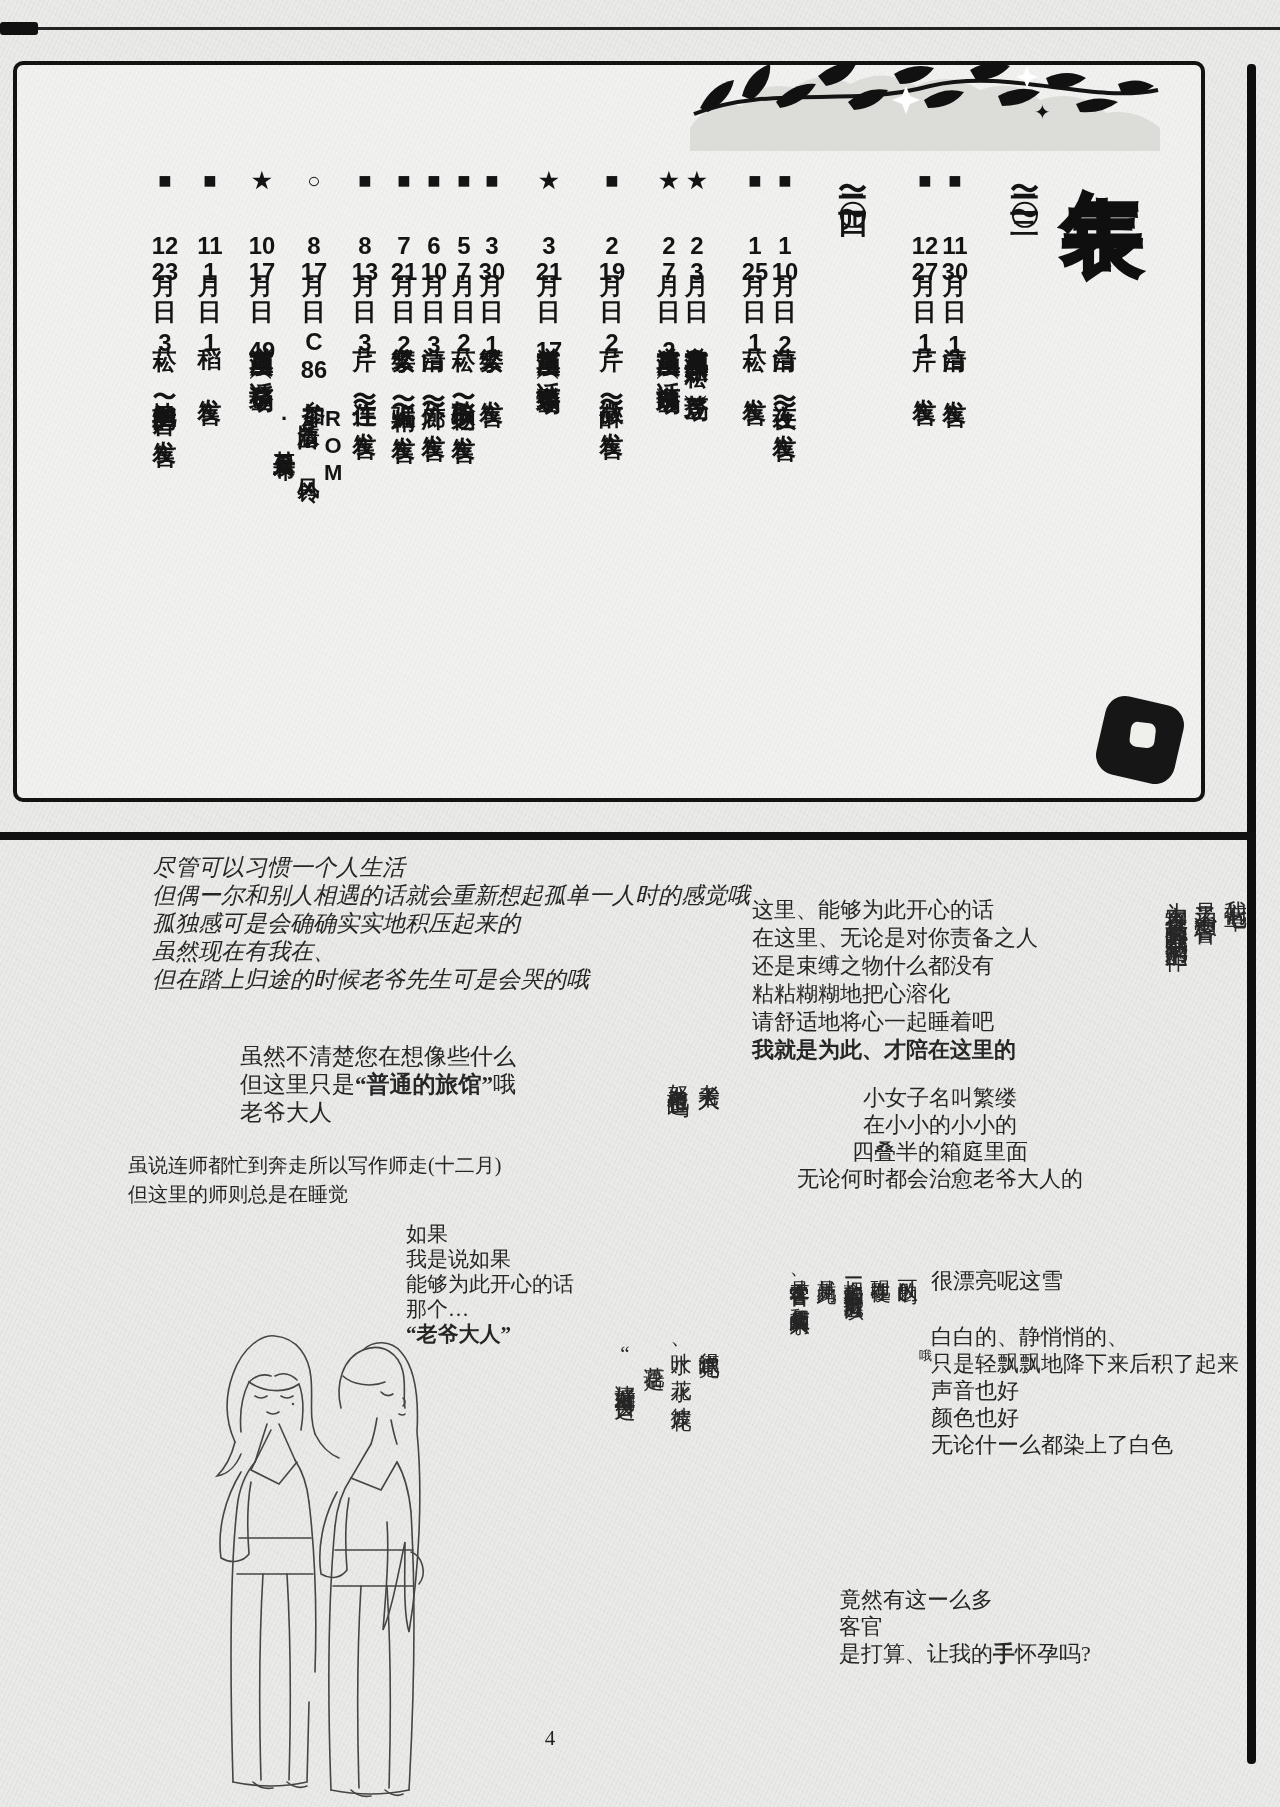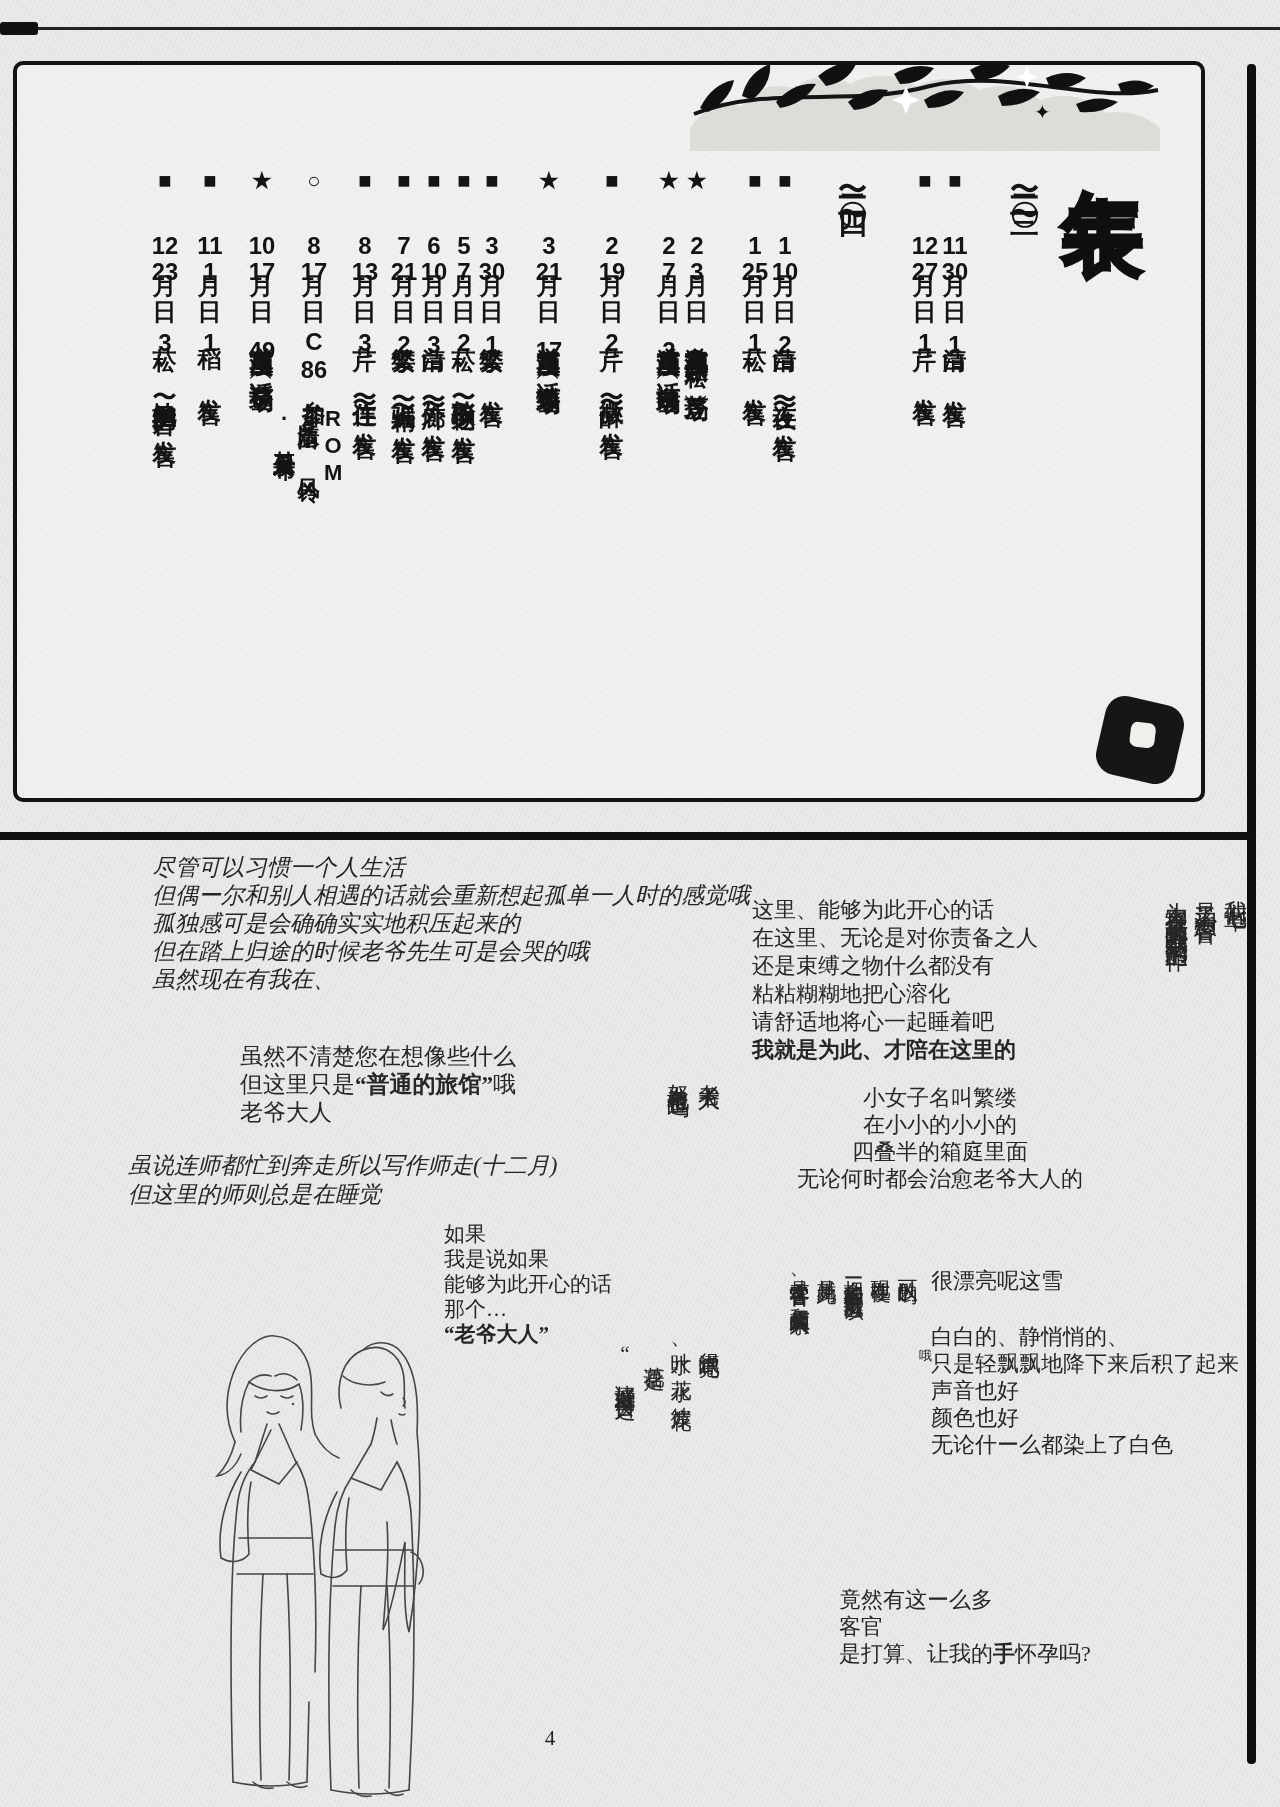"但在踏上归途的时候老爷先生可是会哭的哦" div { order: before "虽然现在有我在、" -> after "虽然现在有我在、" }
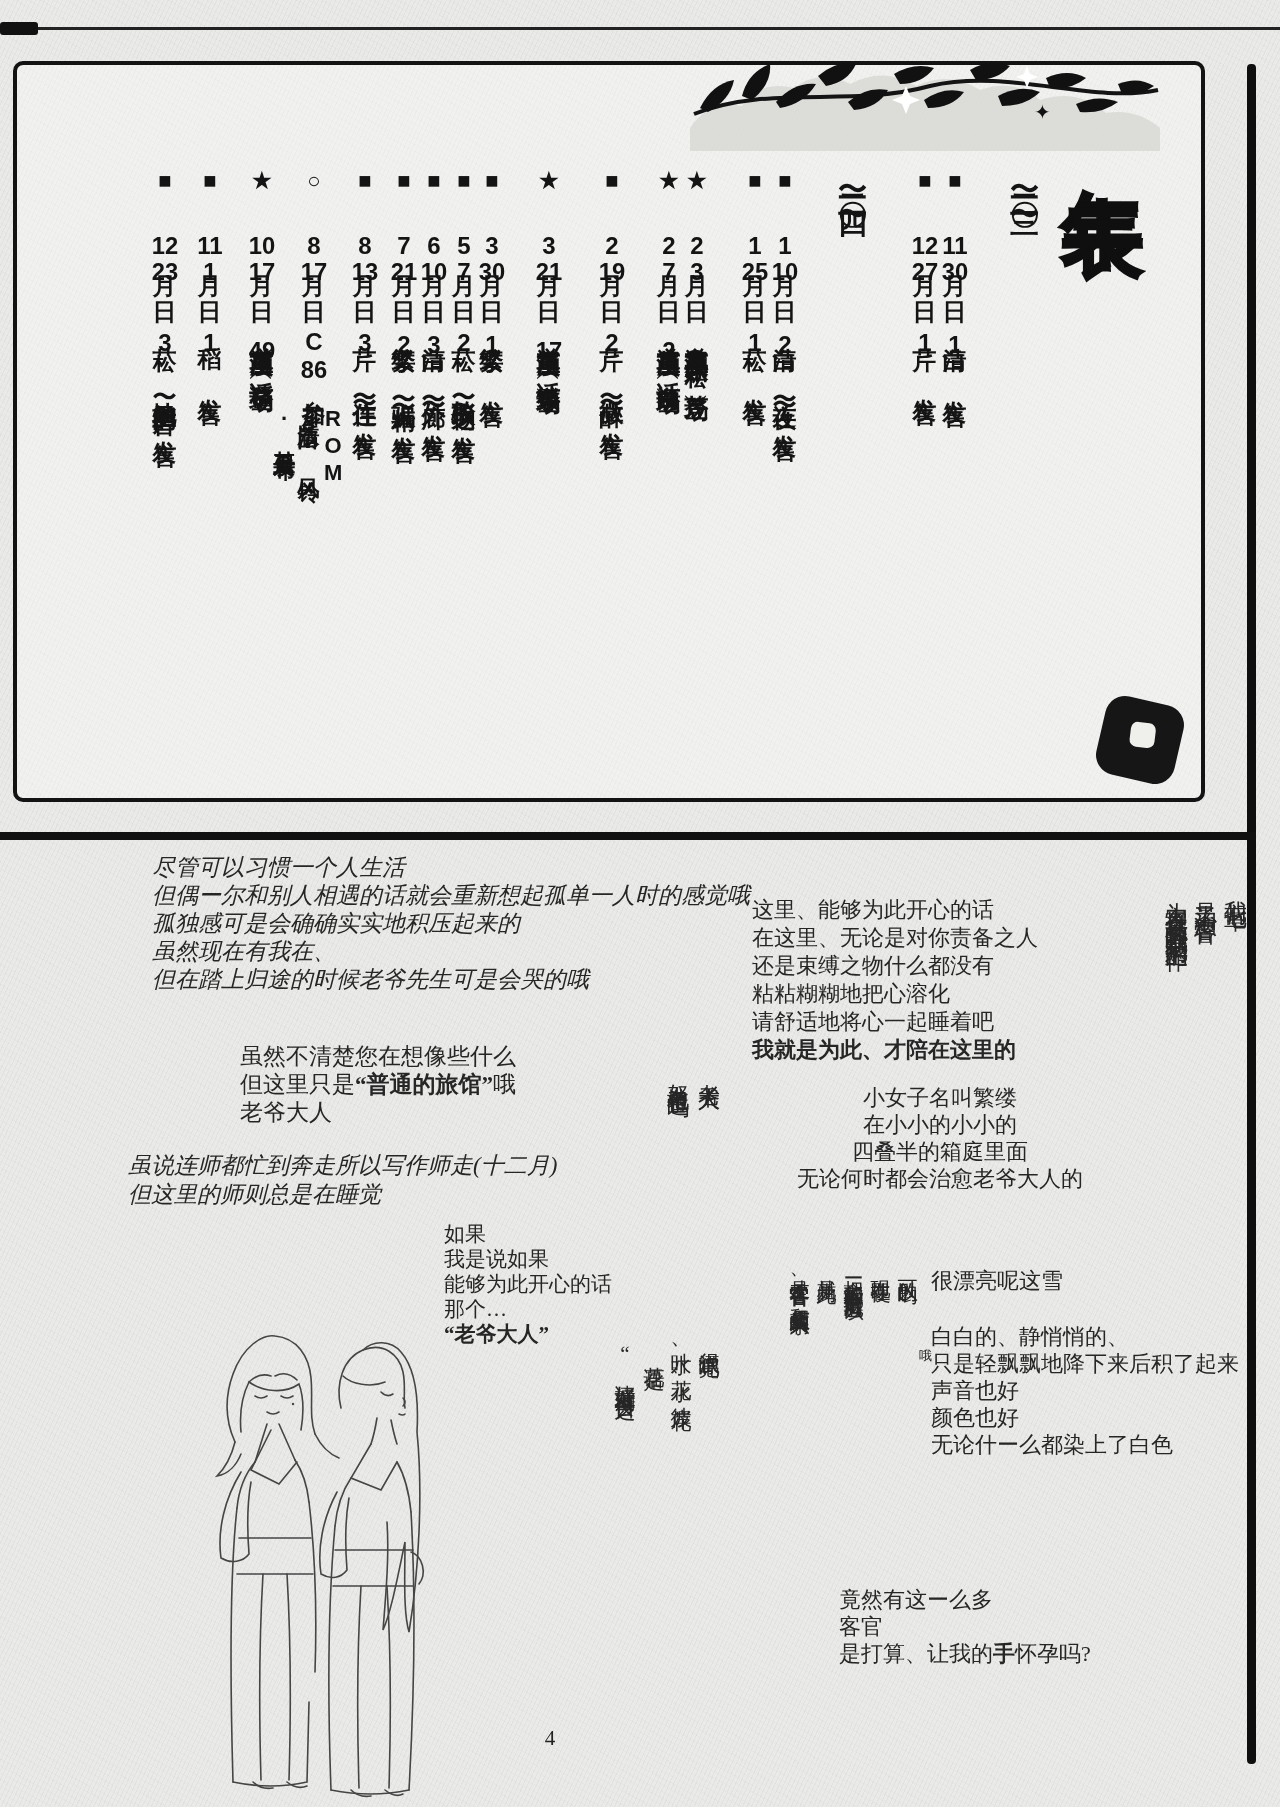"虽说连师都忙到奔走所以写作师走(十二月)" div.hblock { font-size: 23px -> 20px; font-style: italic -> none }
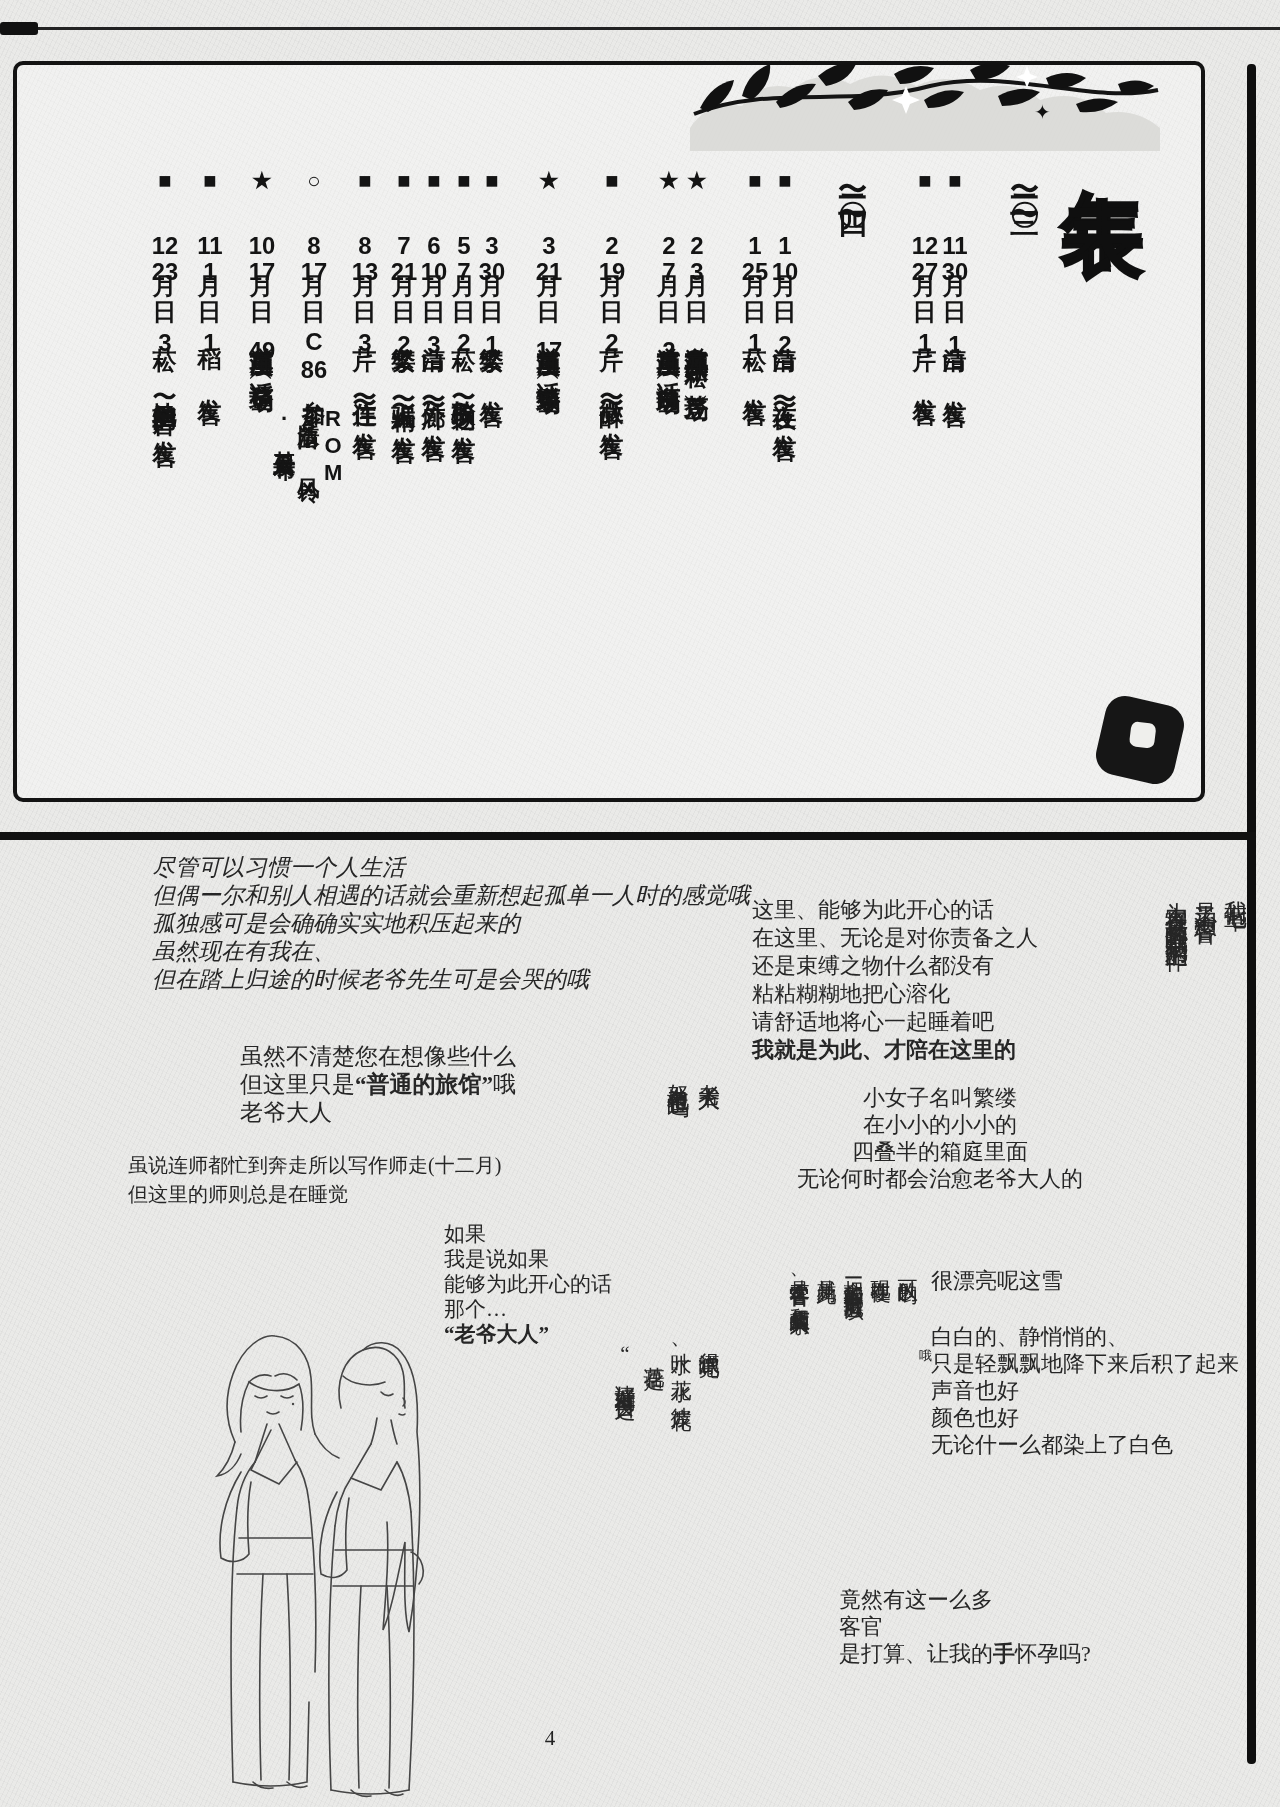"如果" div.hblock { left: 444px -> 406px }
